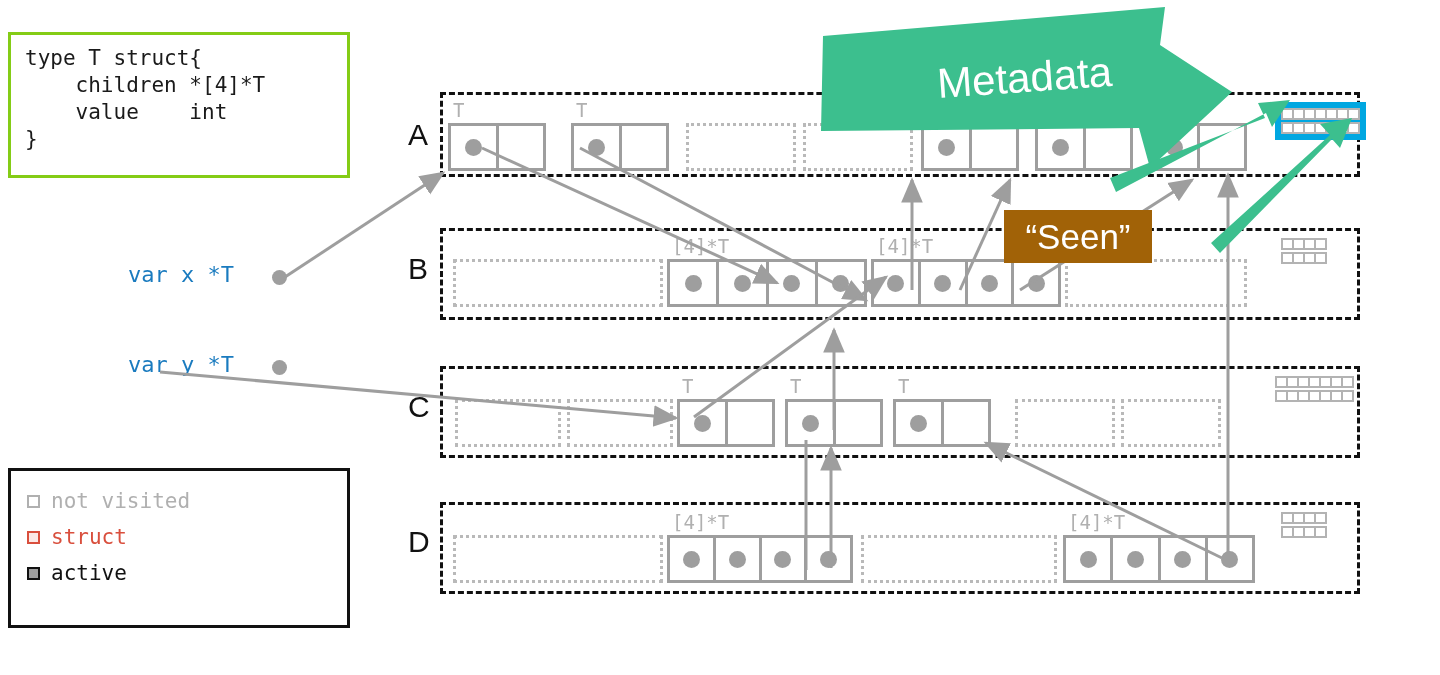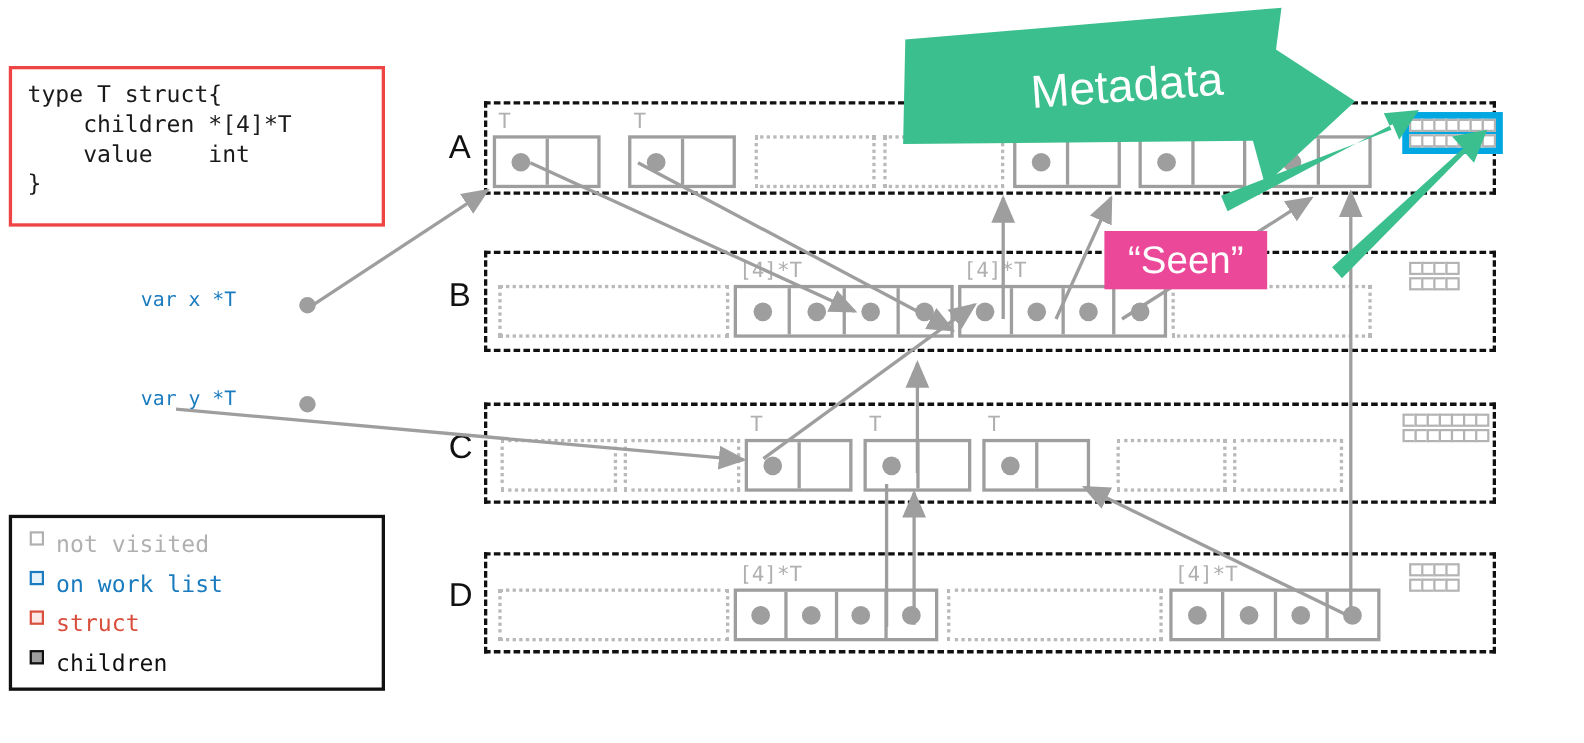"type T struct{" #code-box { border: 3px solid #ef4444 -> 3px solid #84cc16; margin-top: 28px -> none }
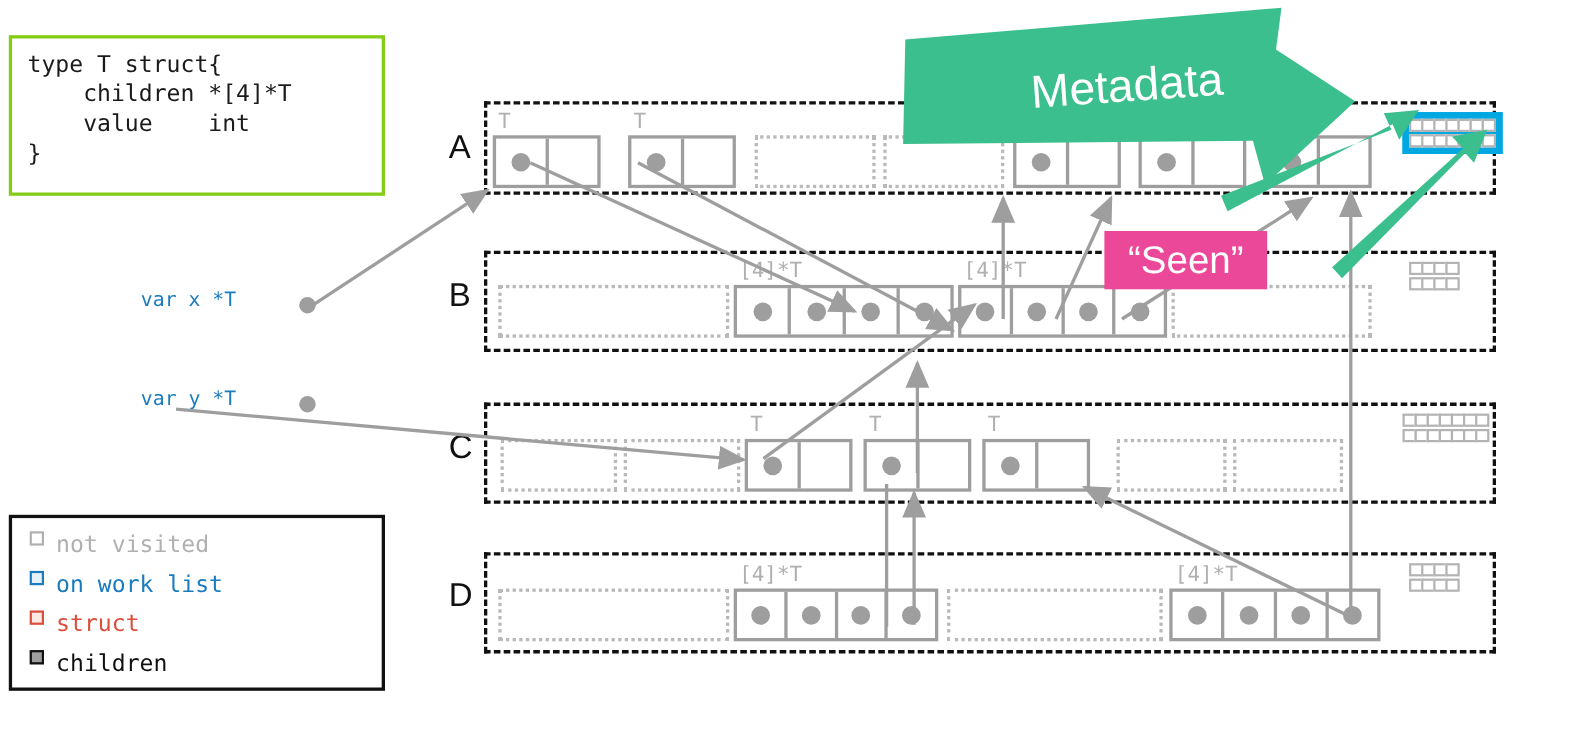"“Seen”" .callout { background: #ec4899 -> #a16207 }
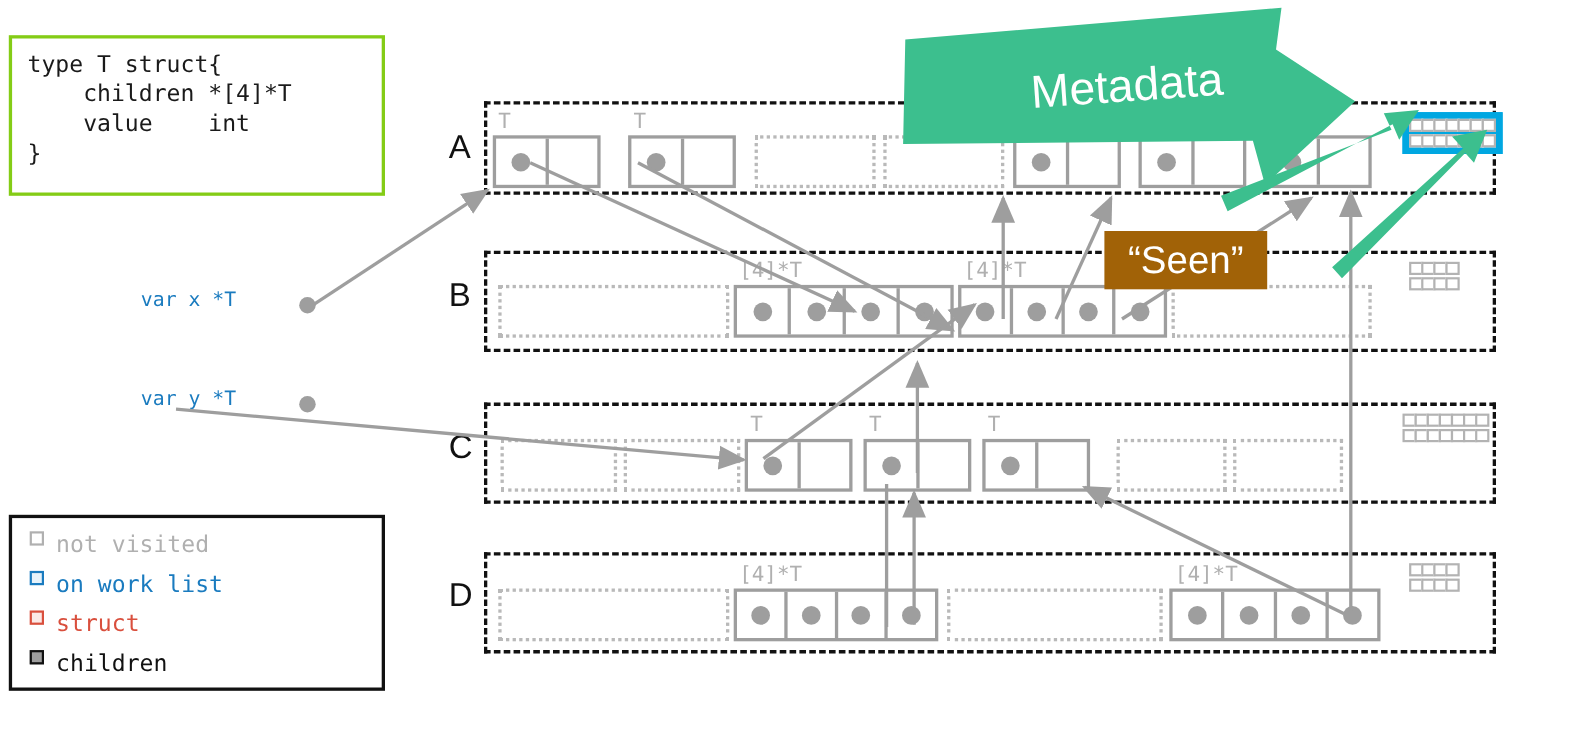"var x *T" .var-label { font-size: 18px -> 22px }
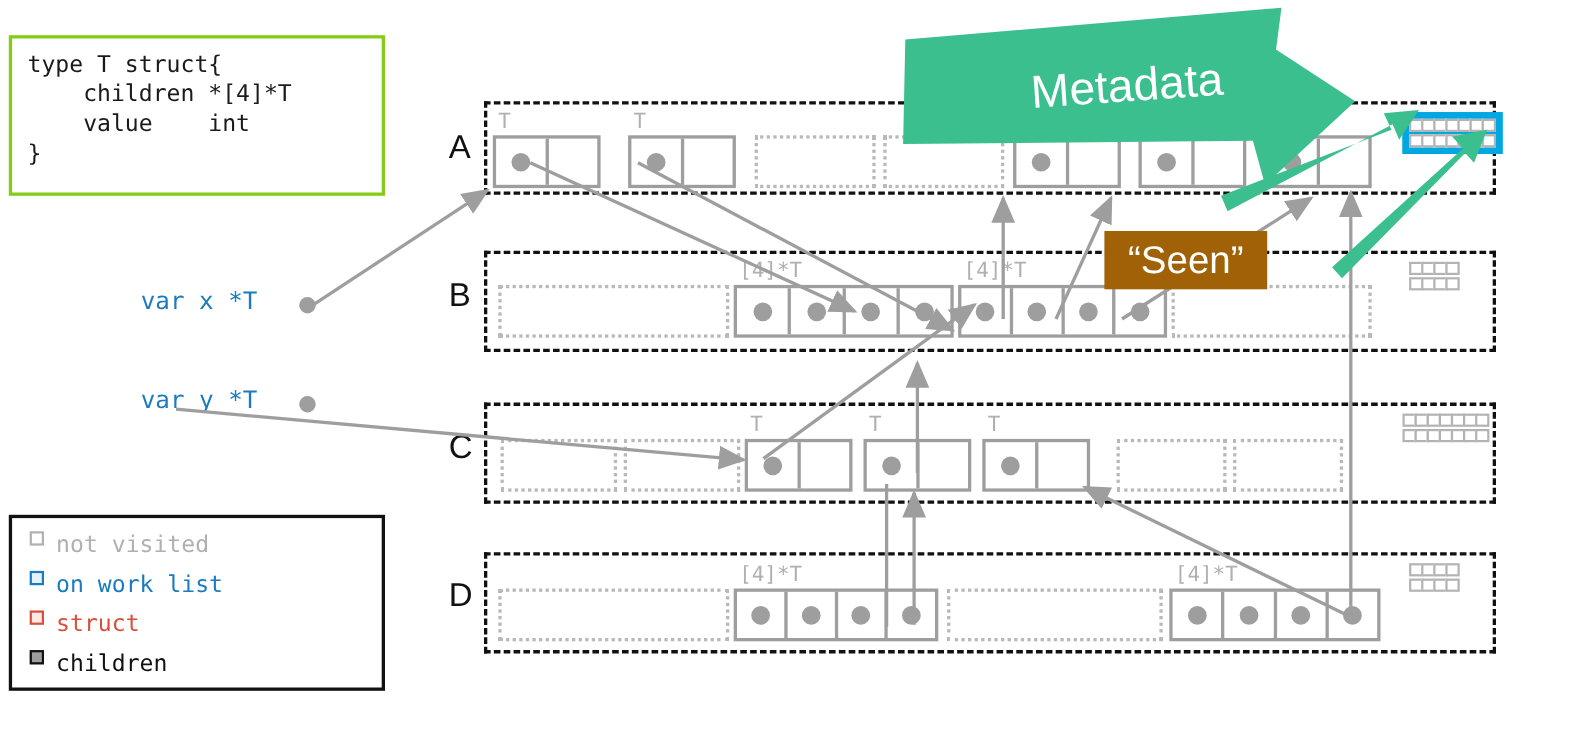"not visited" .legend-row { align-items: none -> center }
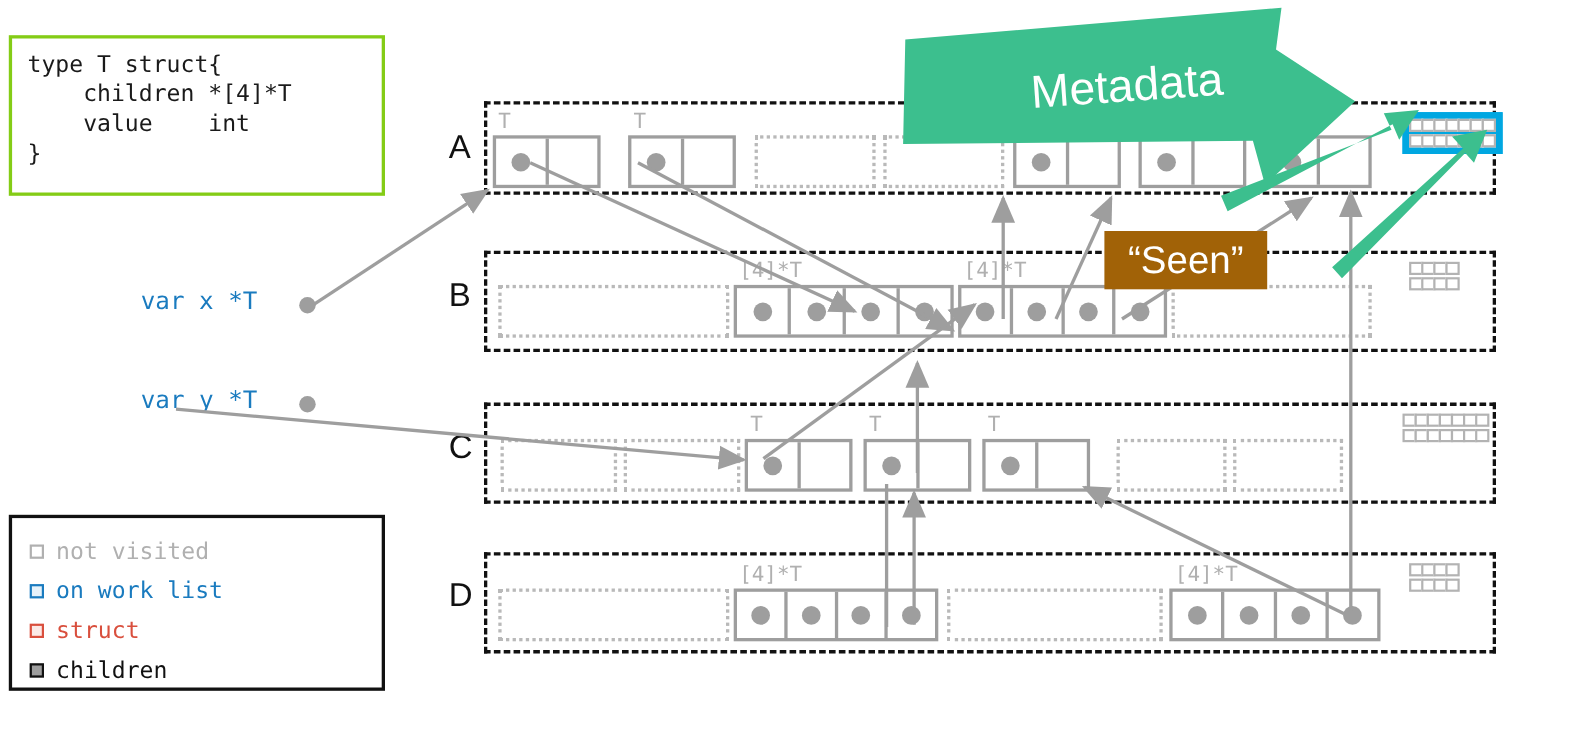"on work list" div.legend-row { html: <div> <span></span> <span>on work list</span> </div> -> none }
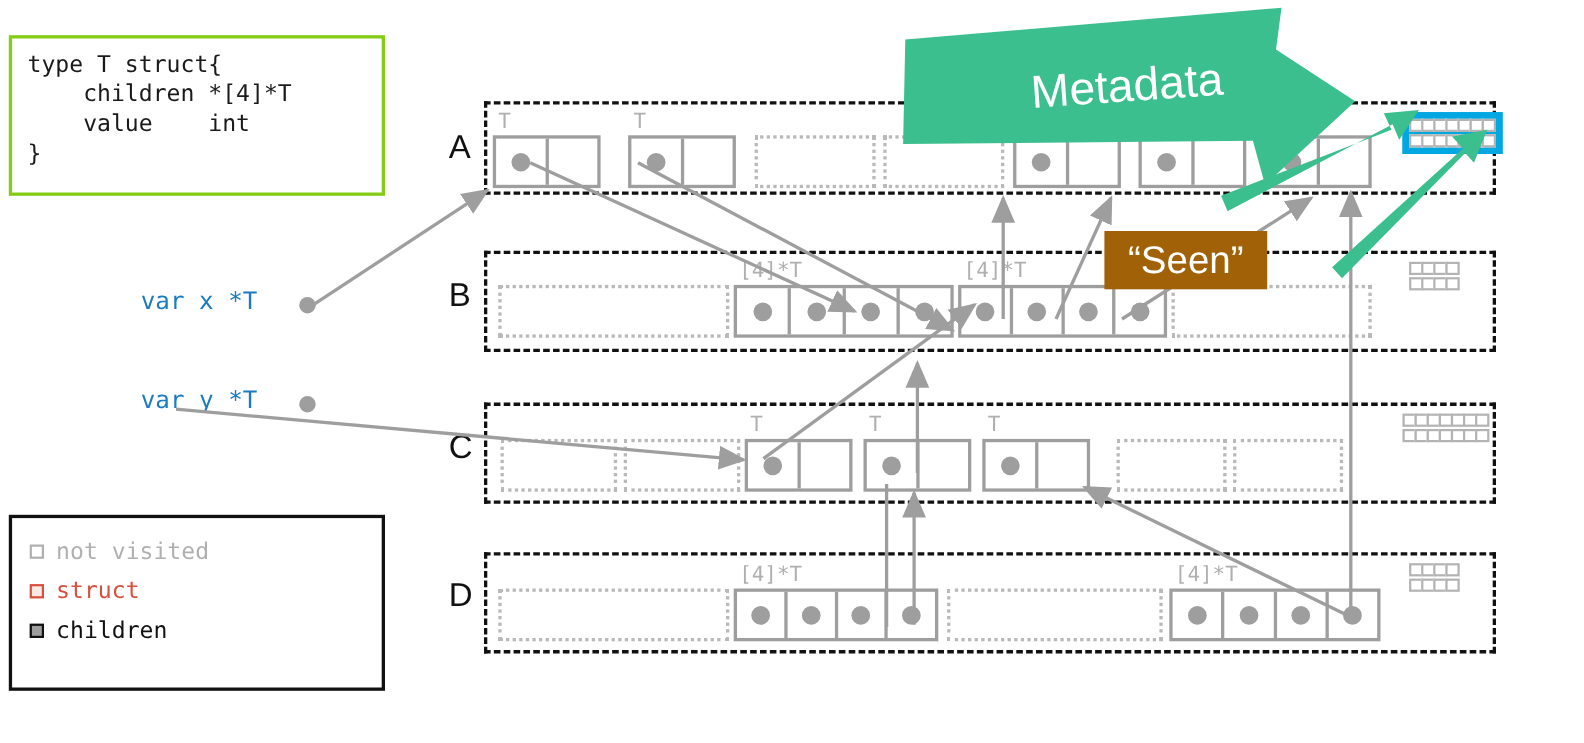"children" span { text: children -> active }
